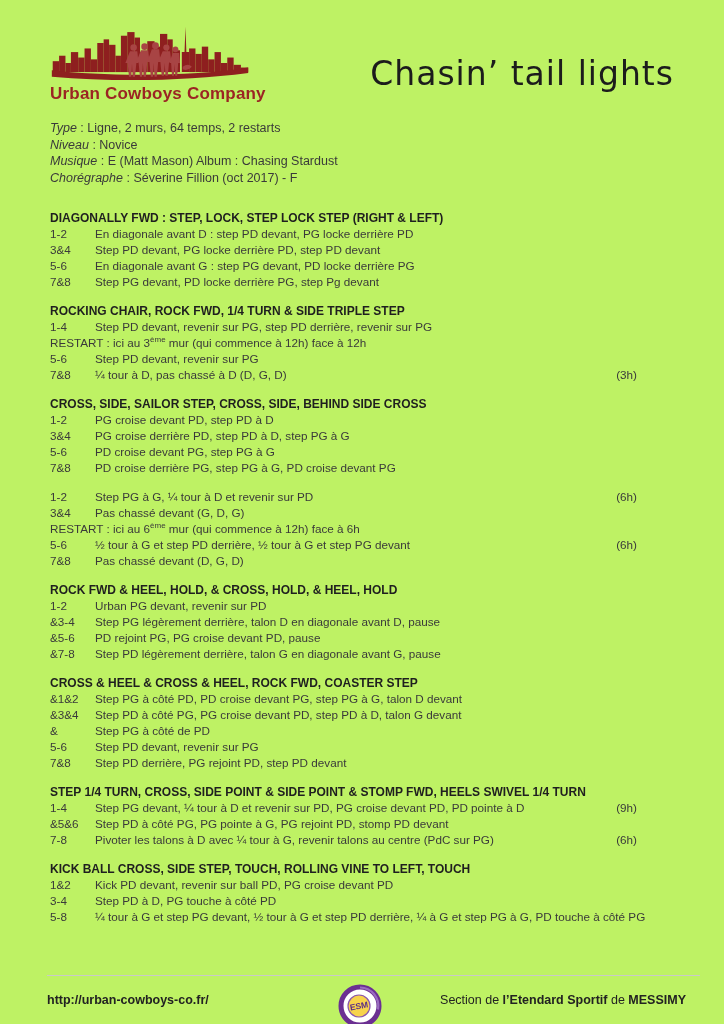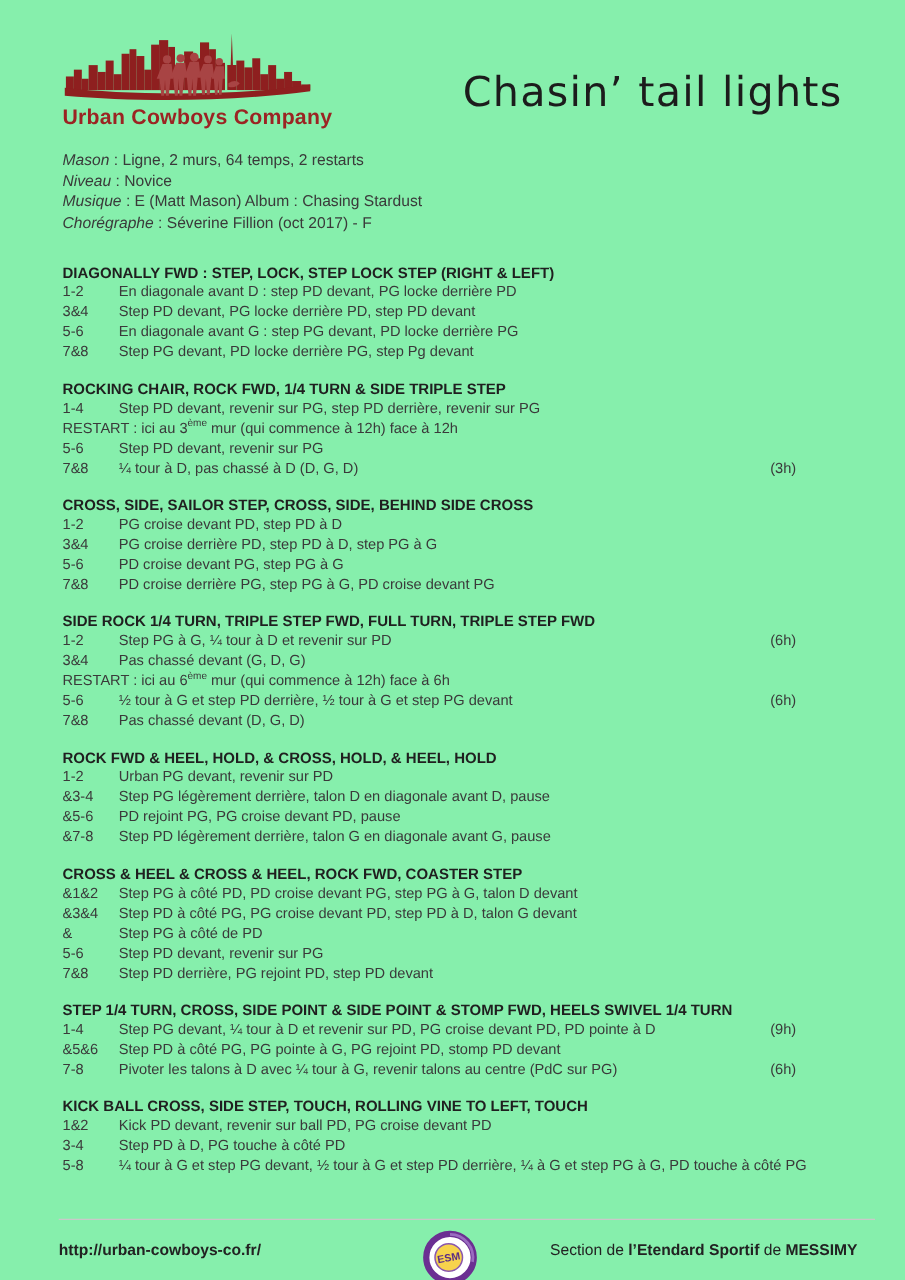"Urban Cowboys Company" .page { background: #86efac -> #bef264 }
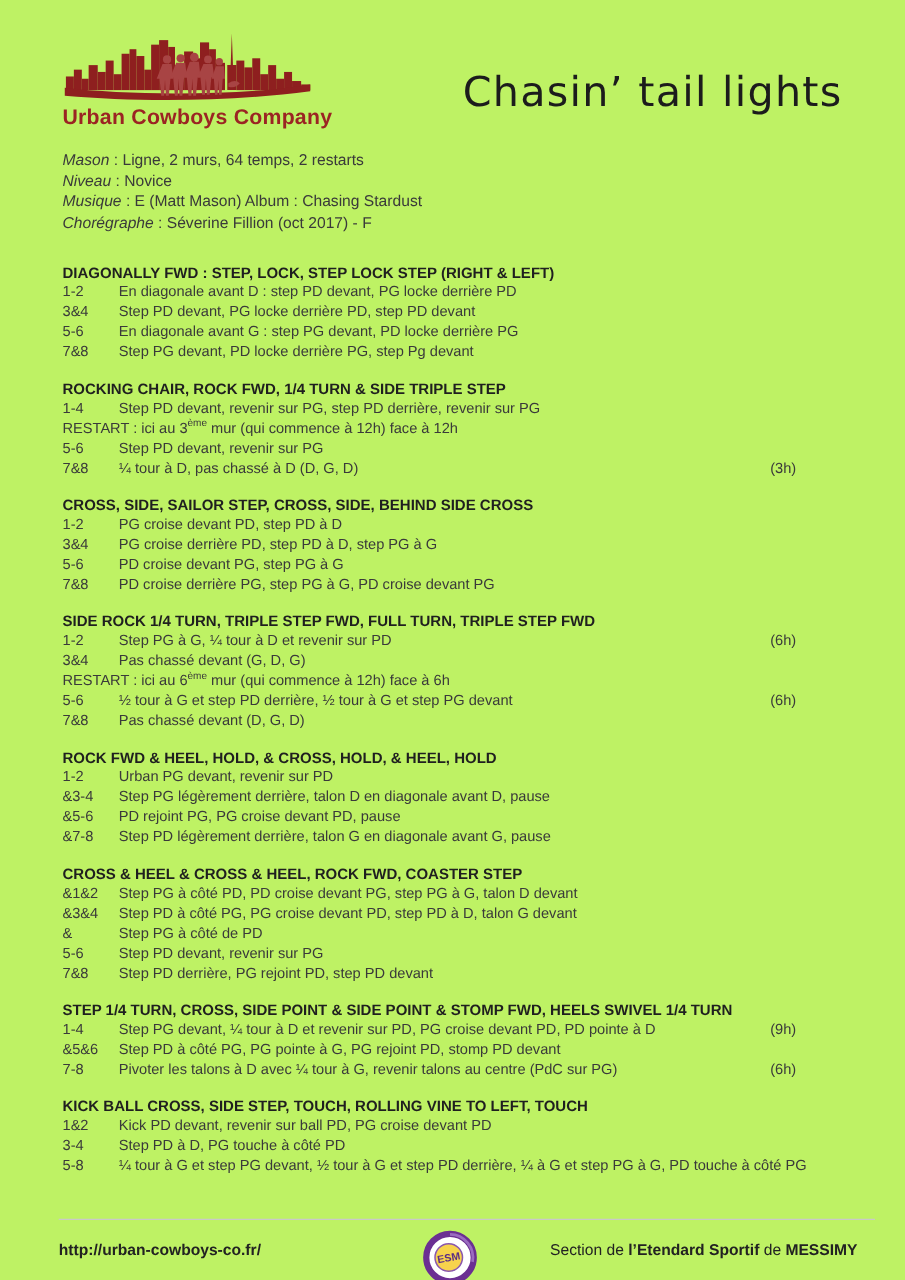"Mason" span.meta-label { text: Mason -> Type }
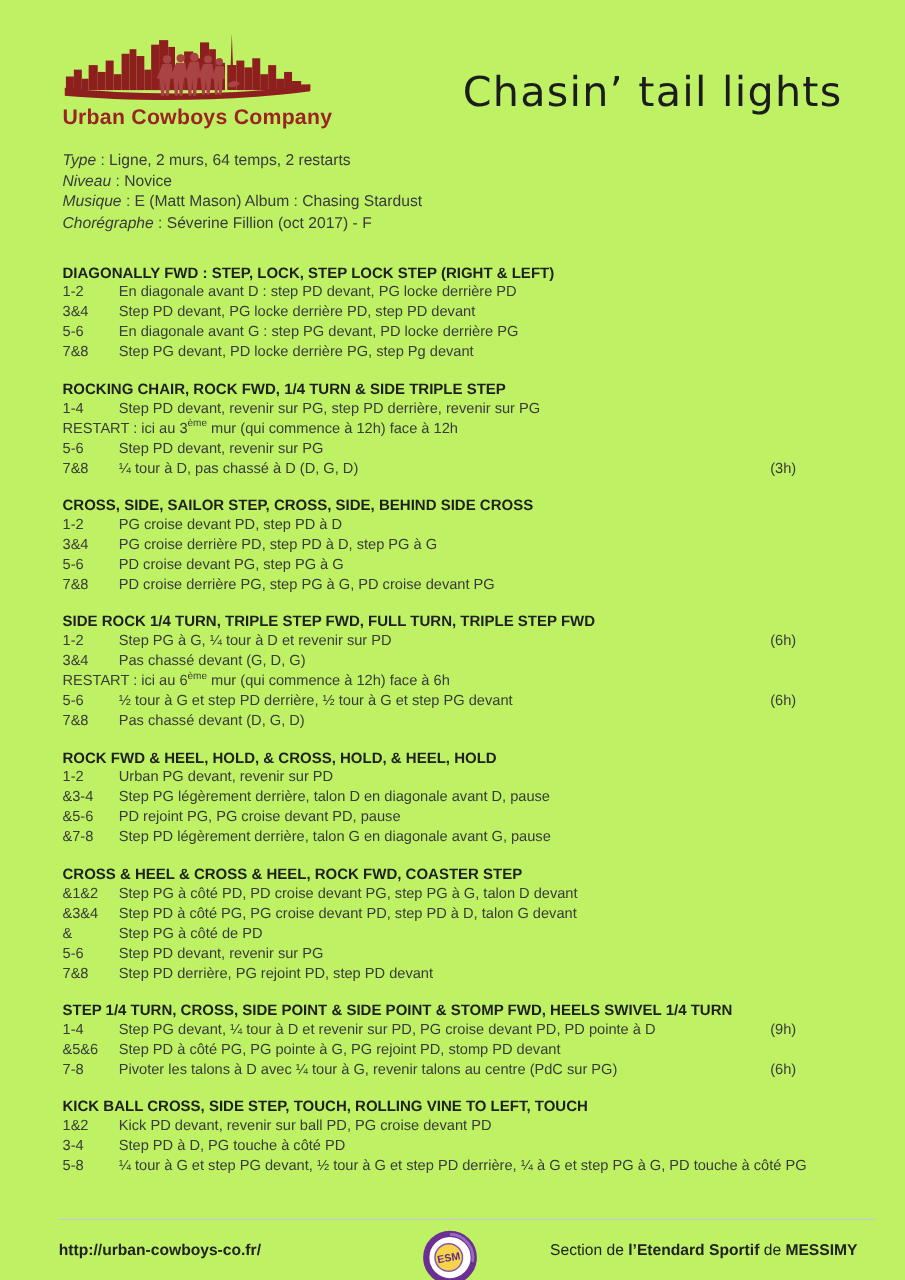"SIDE ROCK 1/4 TURN, TRIPLE" div.section-title { html: <div>SIDE ROCK 1/4 TURN, TRIPLE STEP FWD, FULL TURN, TRIPLE STEP FWD</div> -> none }
